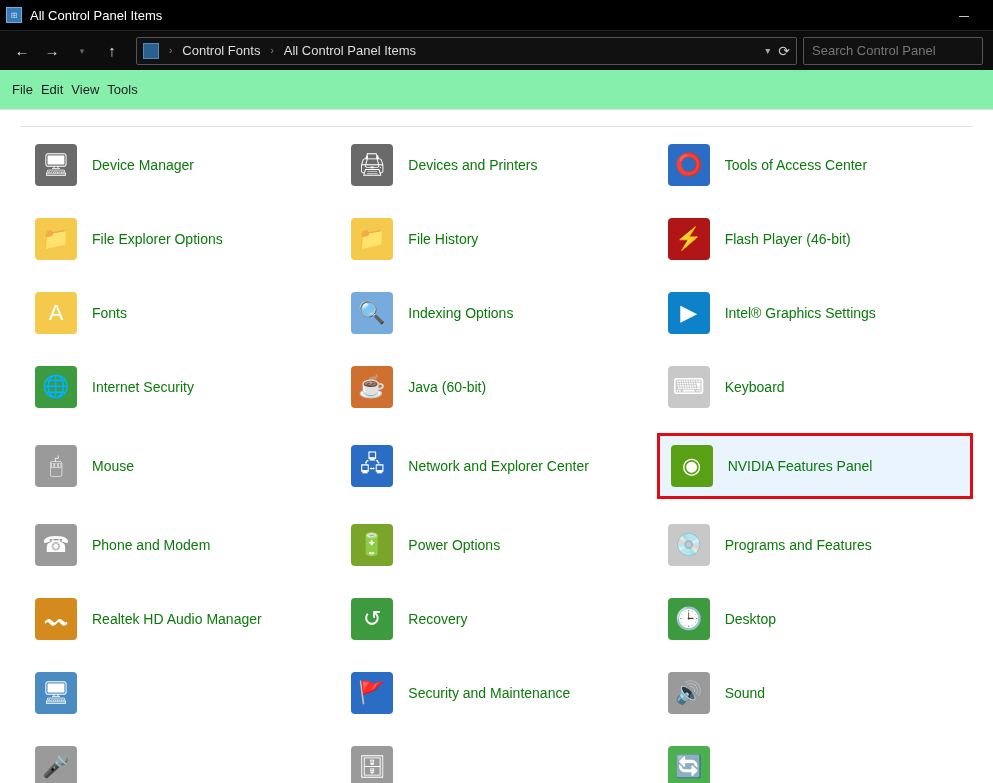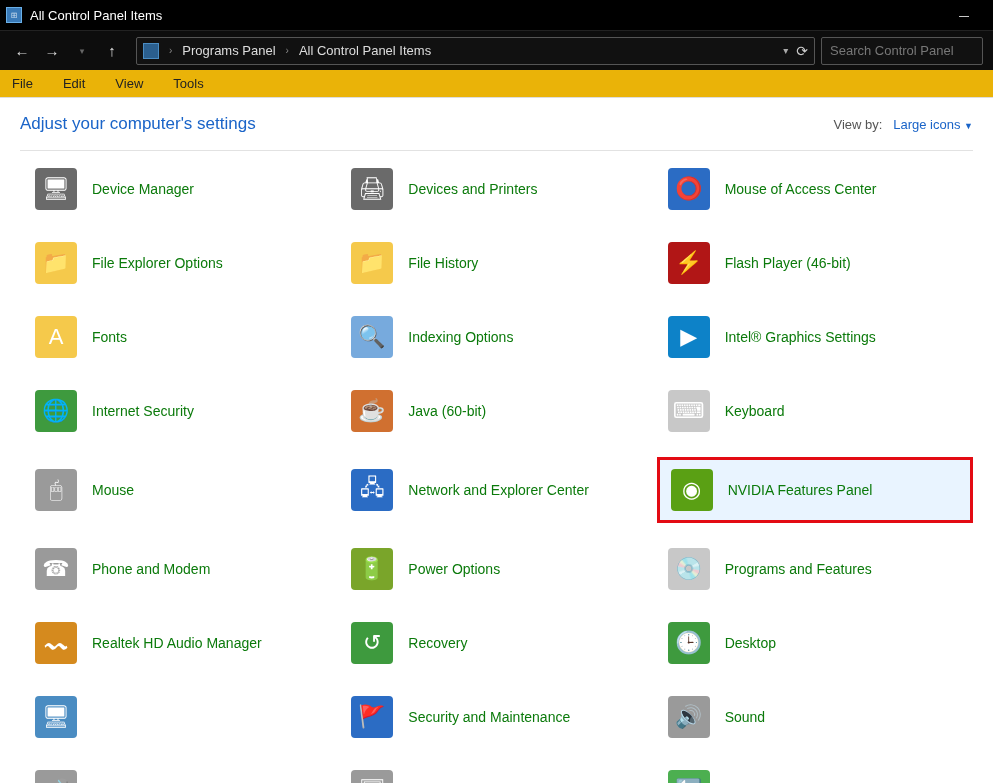"Programs Panel" span.crumb { text: Programs Panel -> Control Fonts }
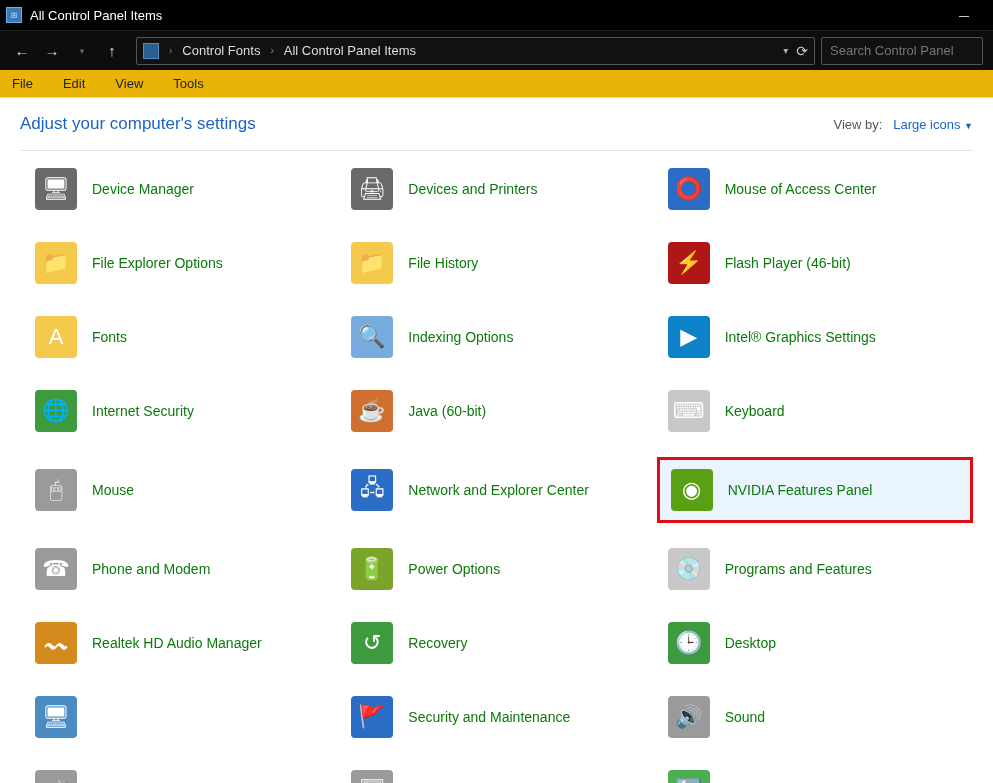"Search Control Panel" .searchbox { width: 162px -> 180px }
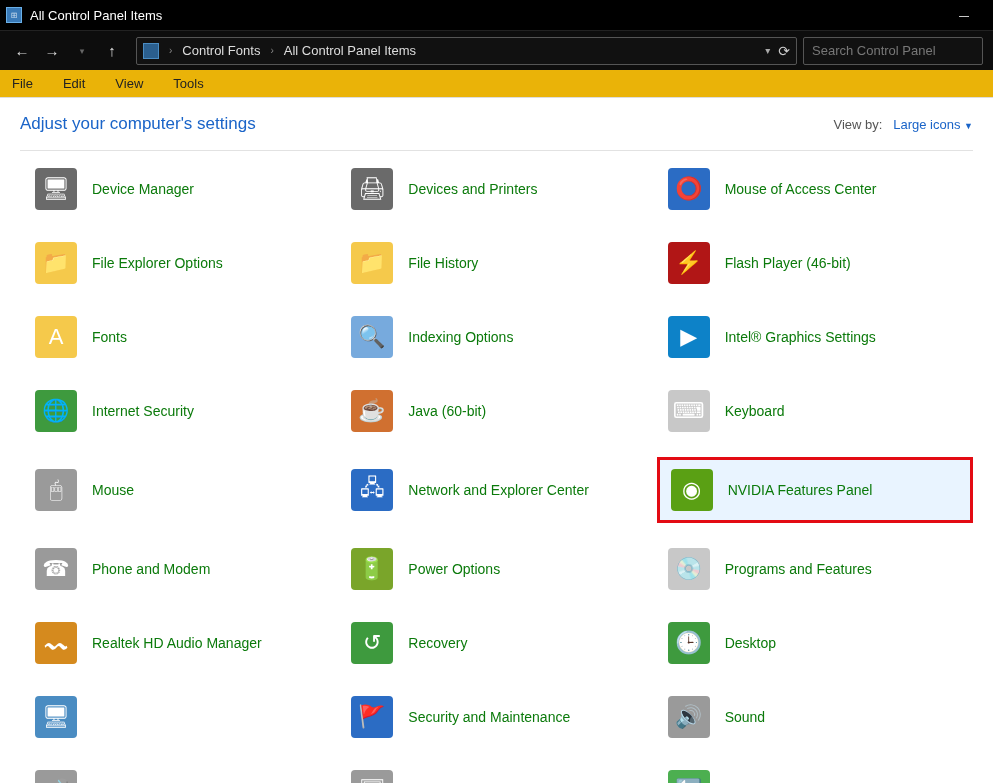"File" .menubar { background: #eab308 -> #86efac; gap: 30px -> 8px; height: 28px -> 40px }
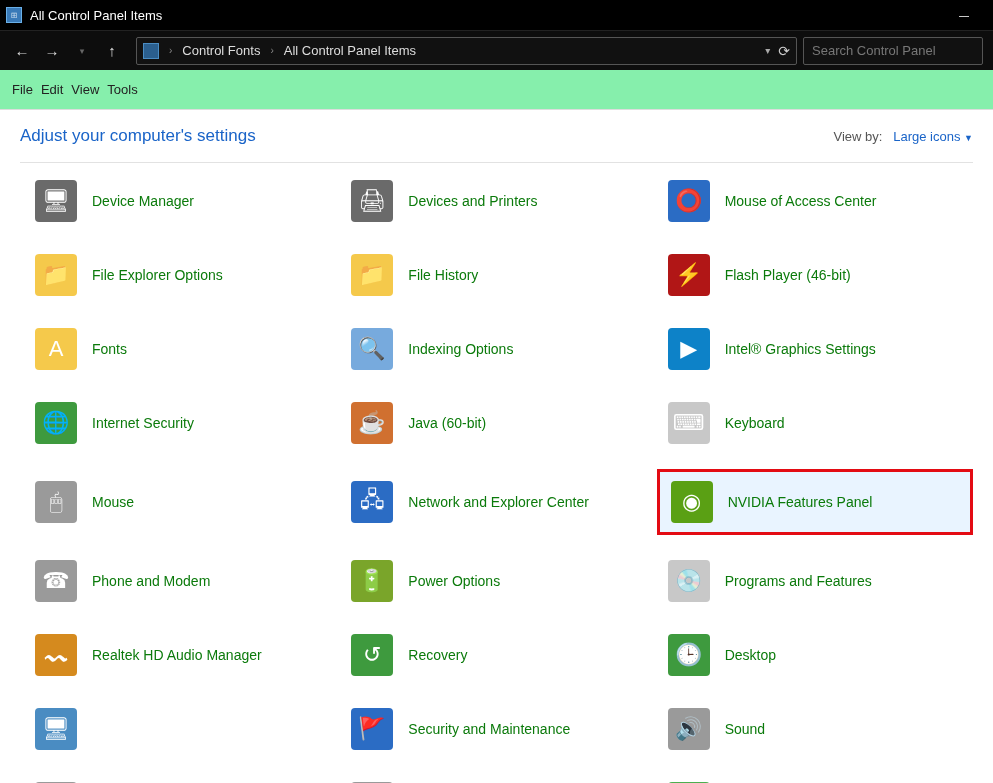"Adjust your computer's settings" div.header-row { html: <div> <h1>Adjust your computer's settings</h1> <div> <span>View by:</span>&nbsp;&nbsp; <a><span>Large icons</span> <span>▼</span></a> </div> </div> -> none }
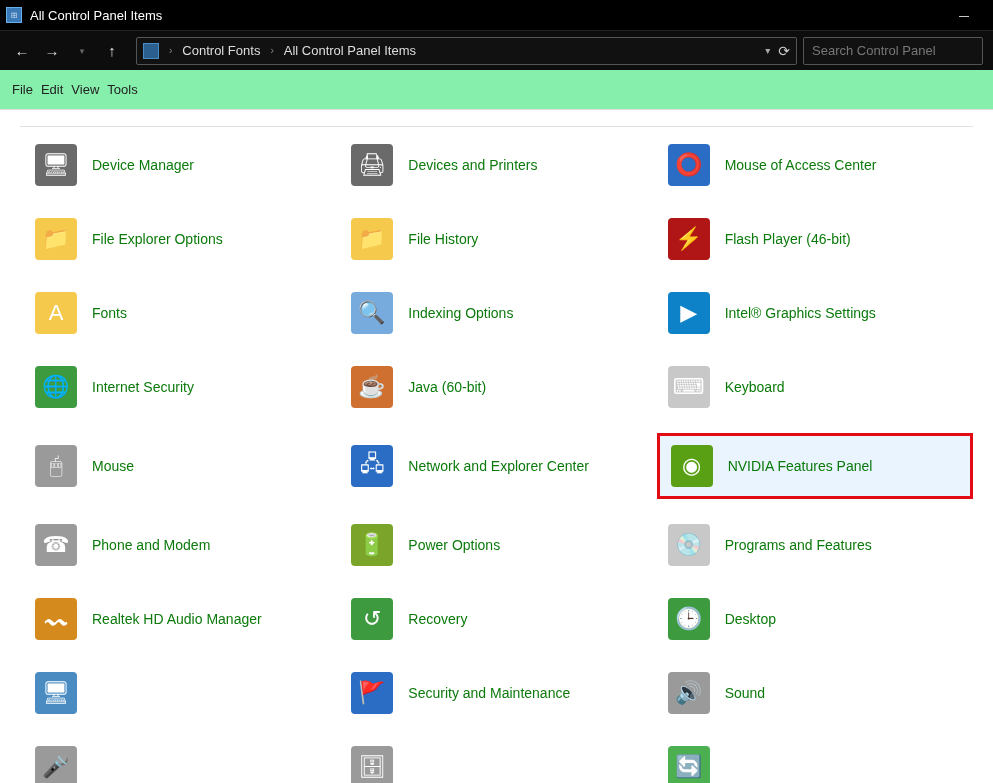"Mouse of Access Center" div.label { text: Mouse -> Tools }
